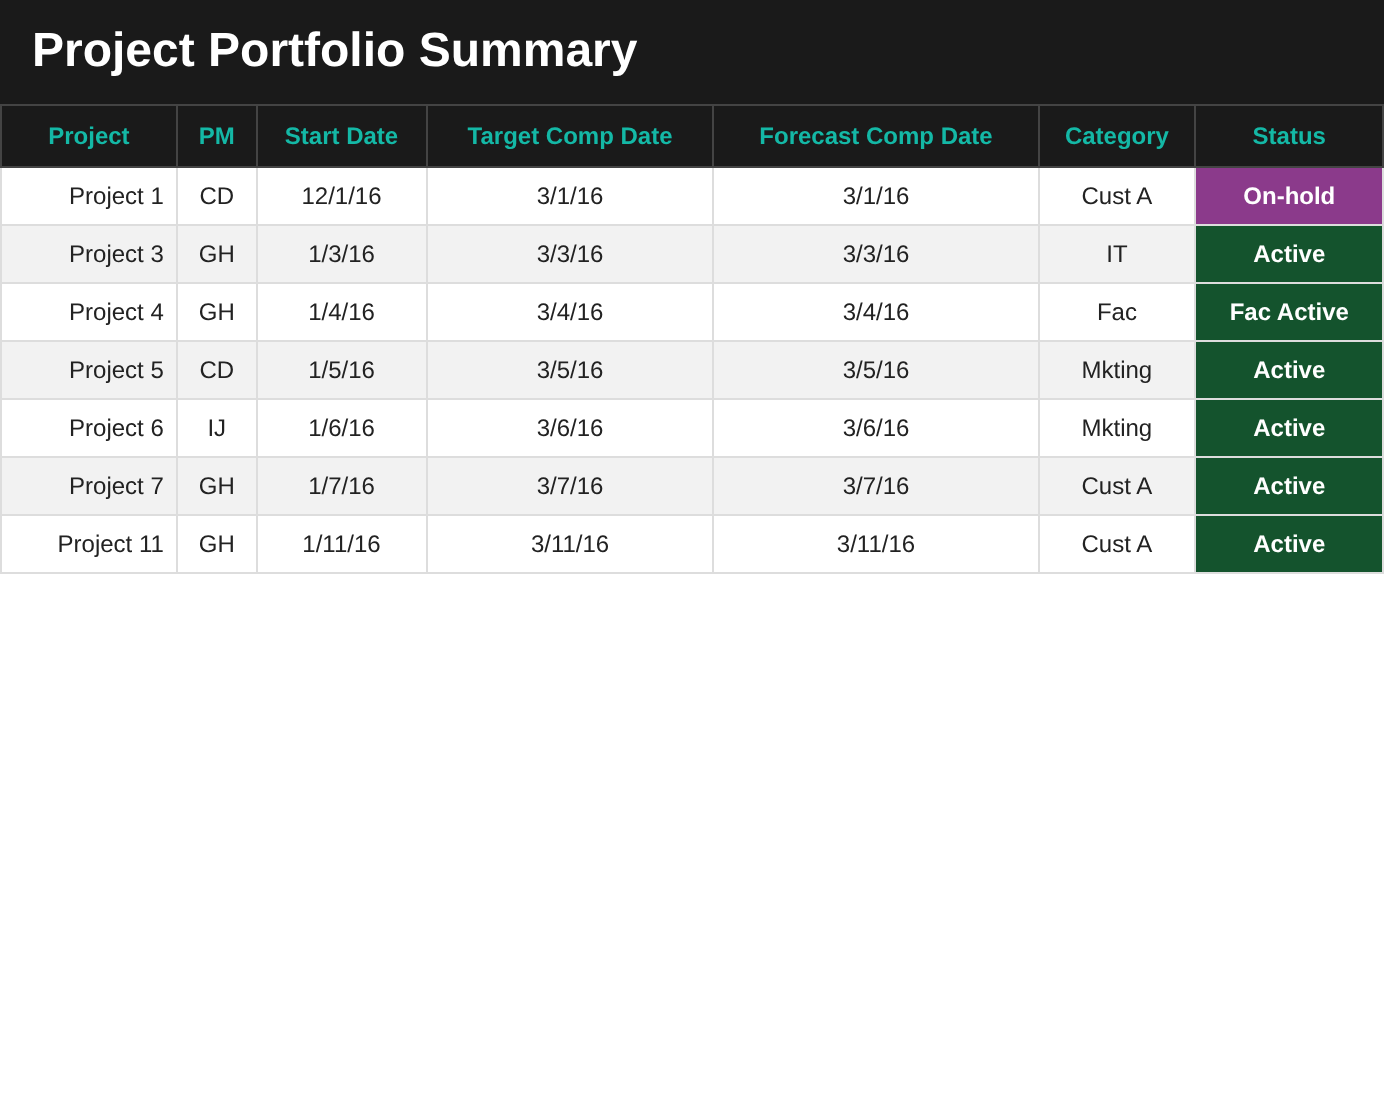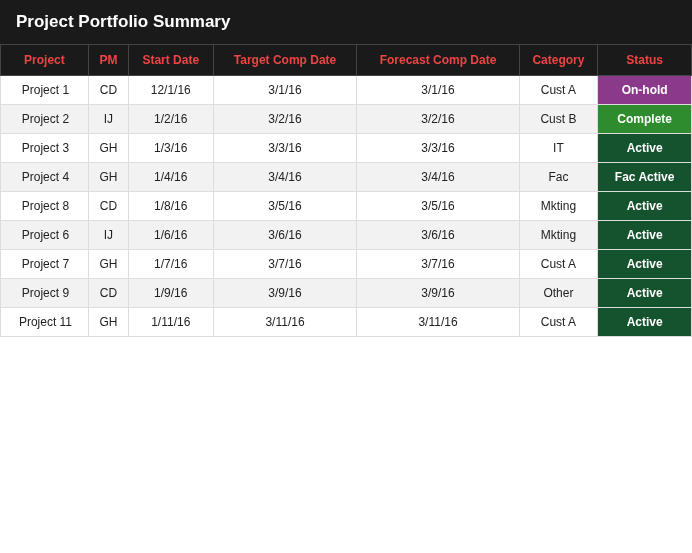"Project Portfolio Summary" .title-bar { font-size: 17px -> 24px }
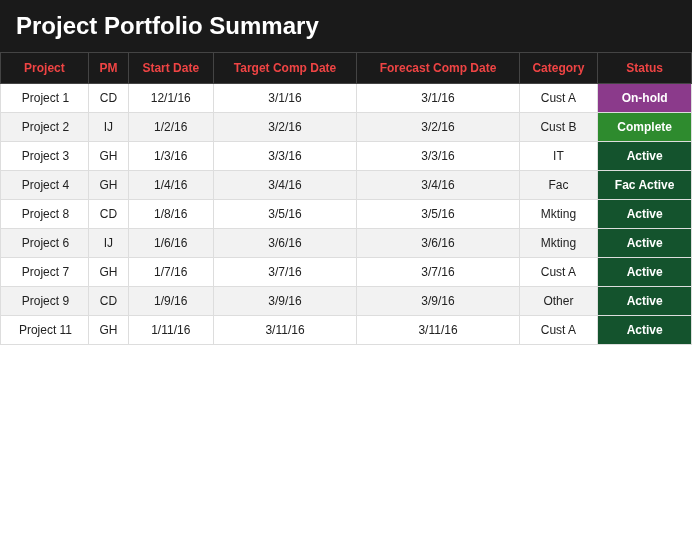"Project" thead tr { color: #ef4444 -> #14b8a6 }
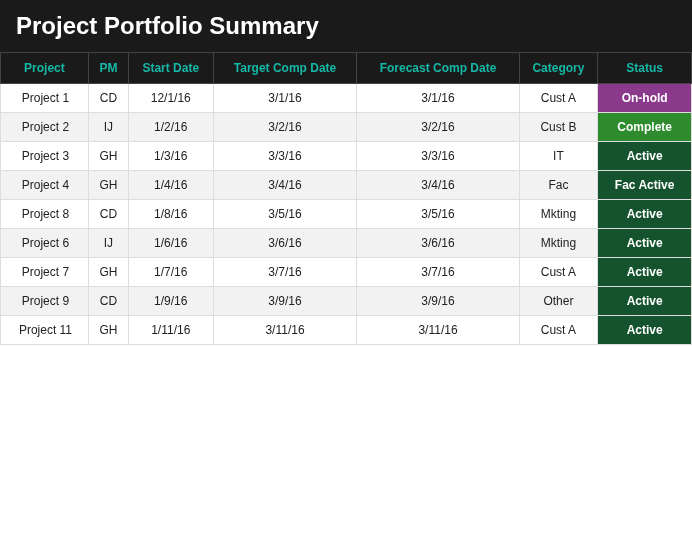"Project 1" tbody td:first-child { text-align: center -> right }
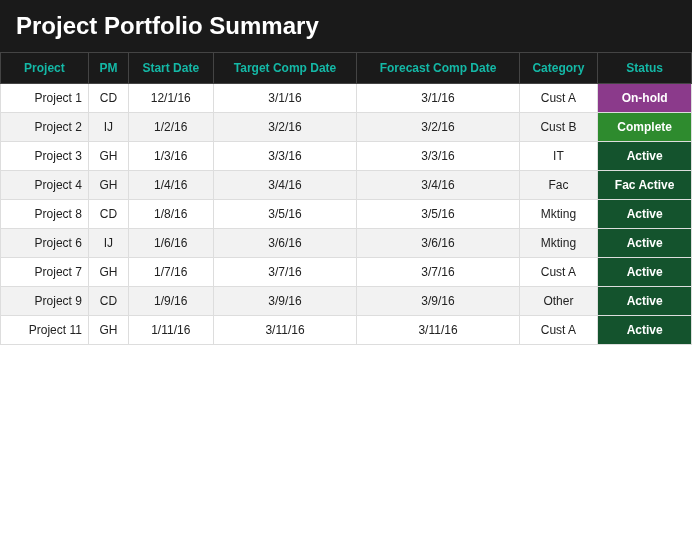"Project 2" tr { html: <tr> <td>Project 2</td> <td>IJ</td> <td>1/2/16</td> <td>3/2/16</td> <td>3/2/16</td> <td>Cust B</td> <td>Complete</td> </tr> -> none }
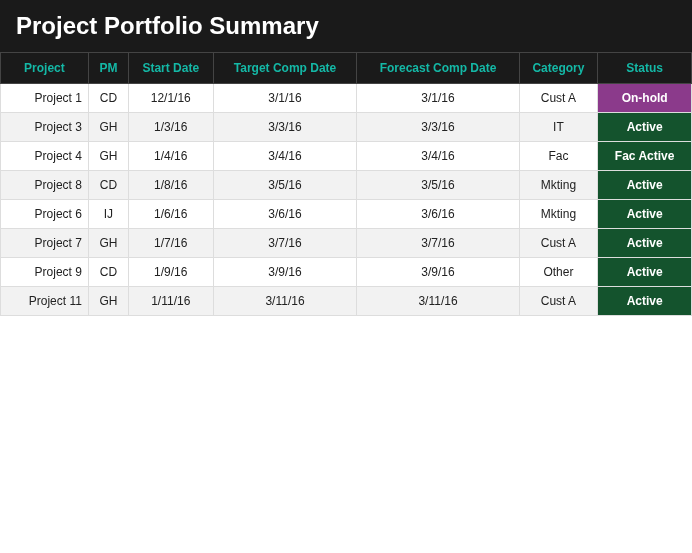"Project 8" td { text: 8 -> 5 }
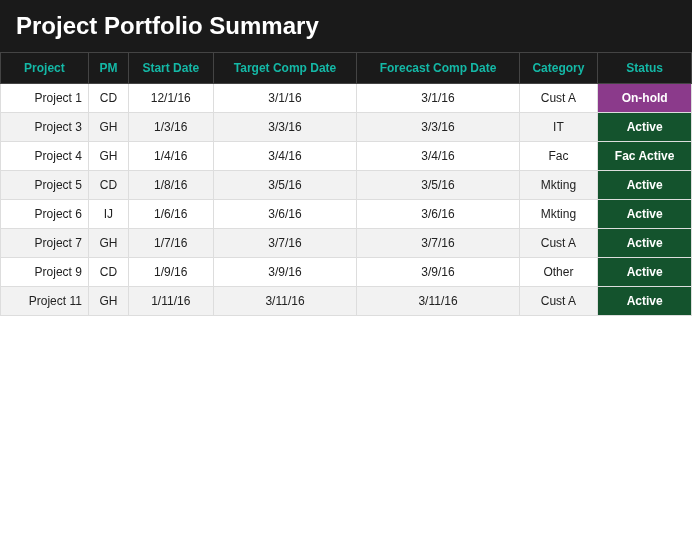"1/8/16" td { text: 1/8/16 -> 1/5/16 }
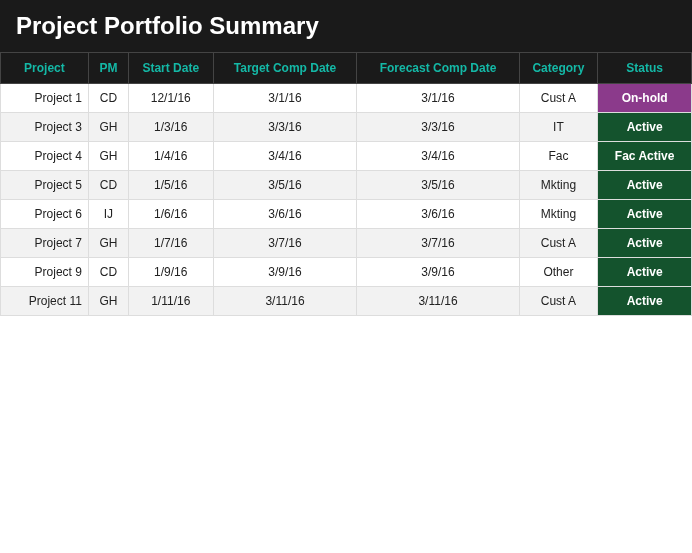"Project 9" tr { html: <tr> <td>Project 9</td> <td>CD</td> <td>1/9/16</td> <td>3/9/16</td> <td>3/9/16</td> <td>Other</td> <td>Active</td> </tr> -> none }
